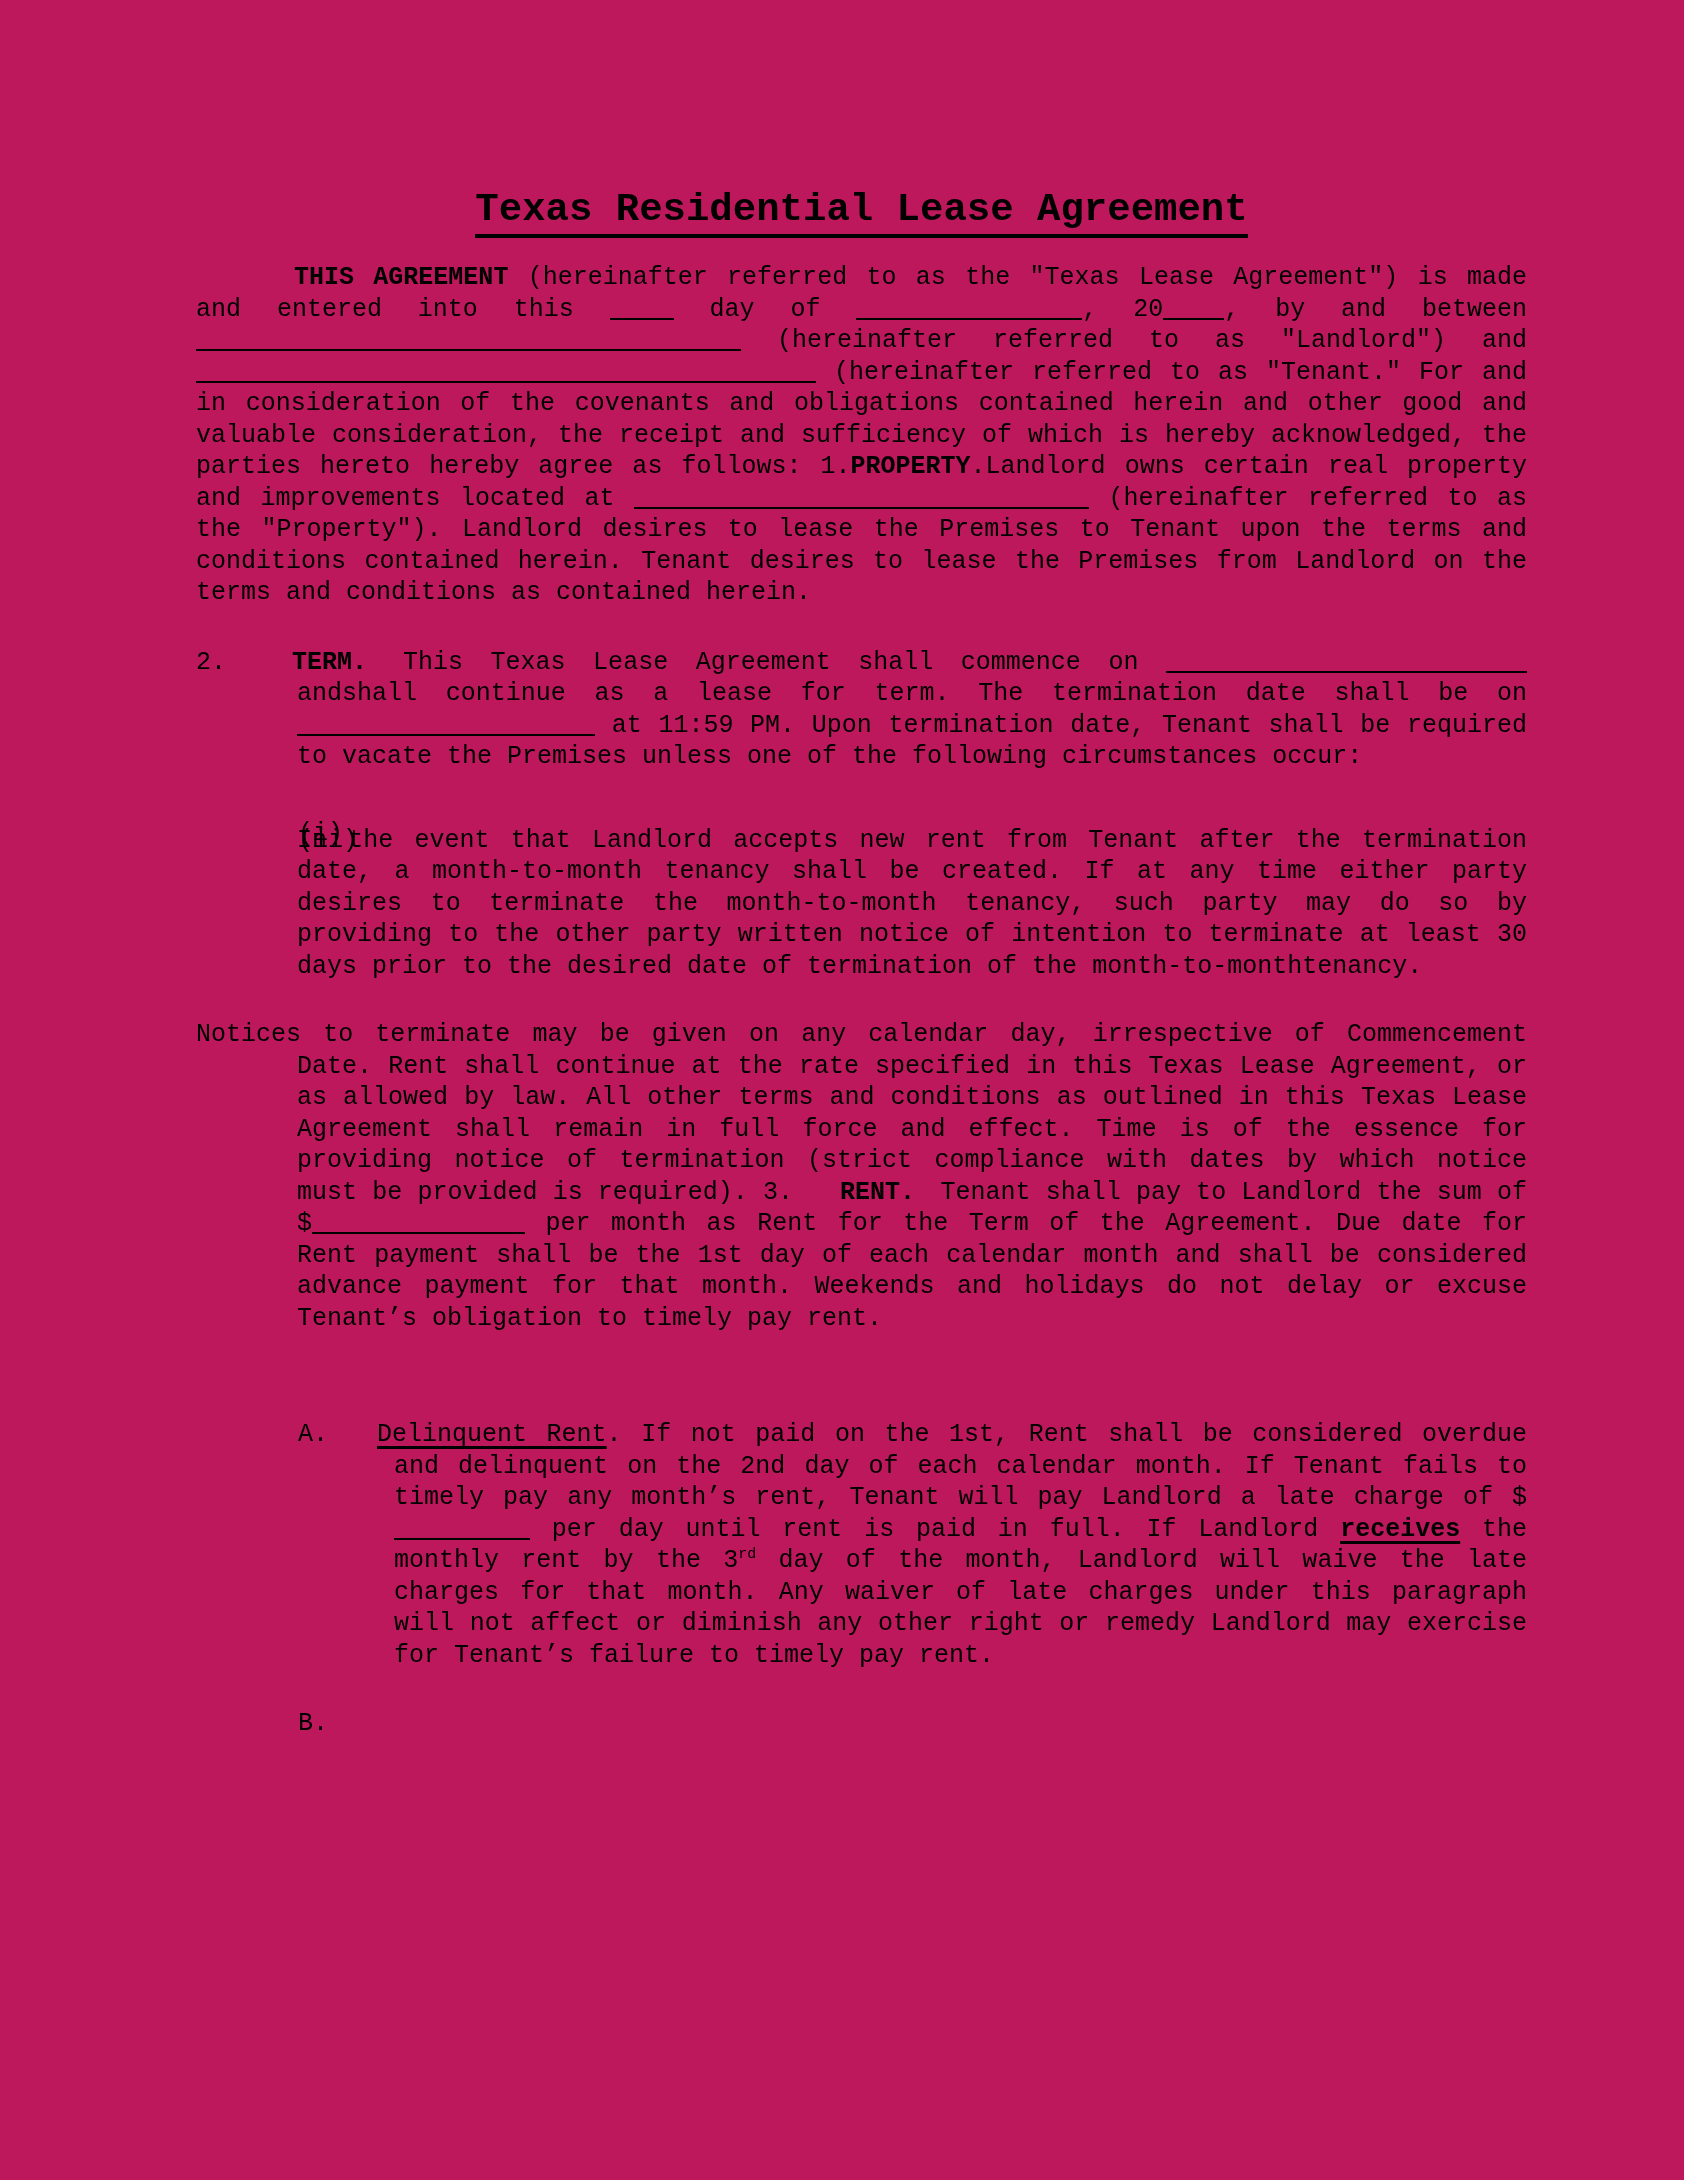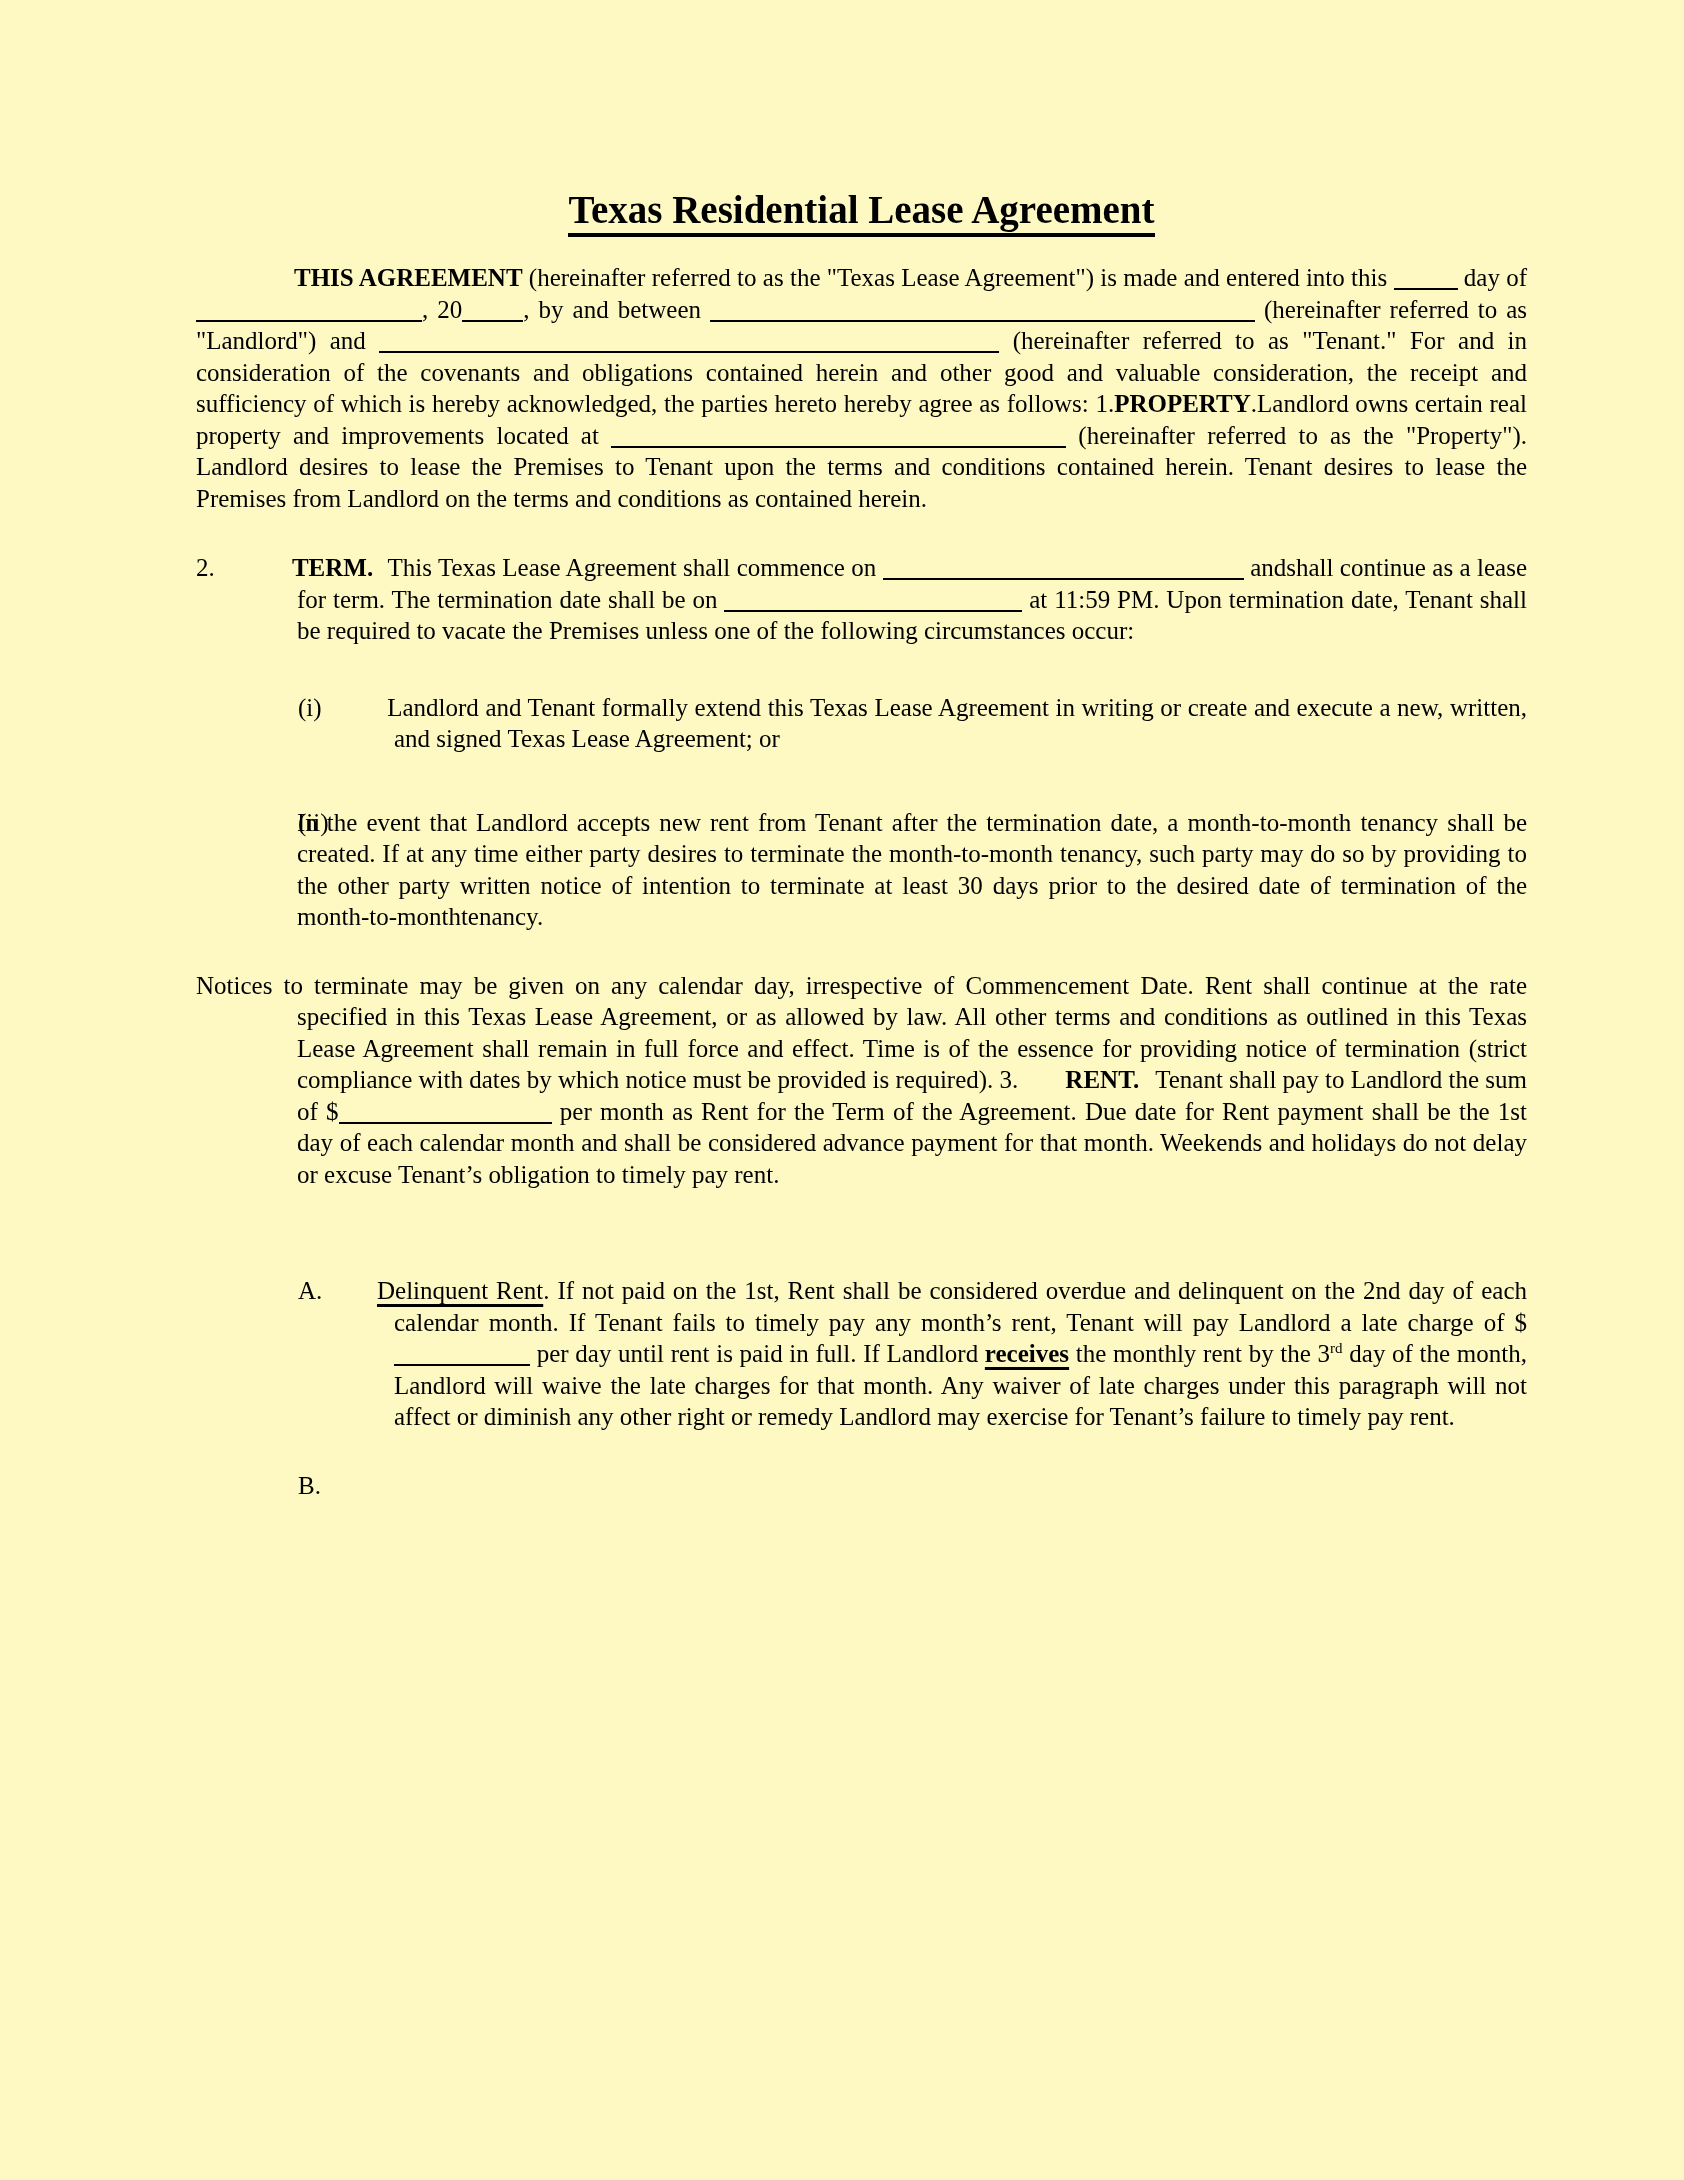"Texas Residential Lease Agreement" .page { background: #fef9c3 -> #be185d; font-family: Liberation Serif, serif -> Liberation Mono, monospace }
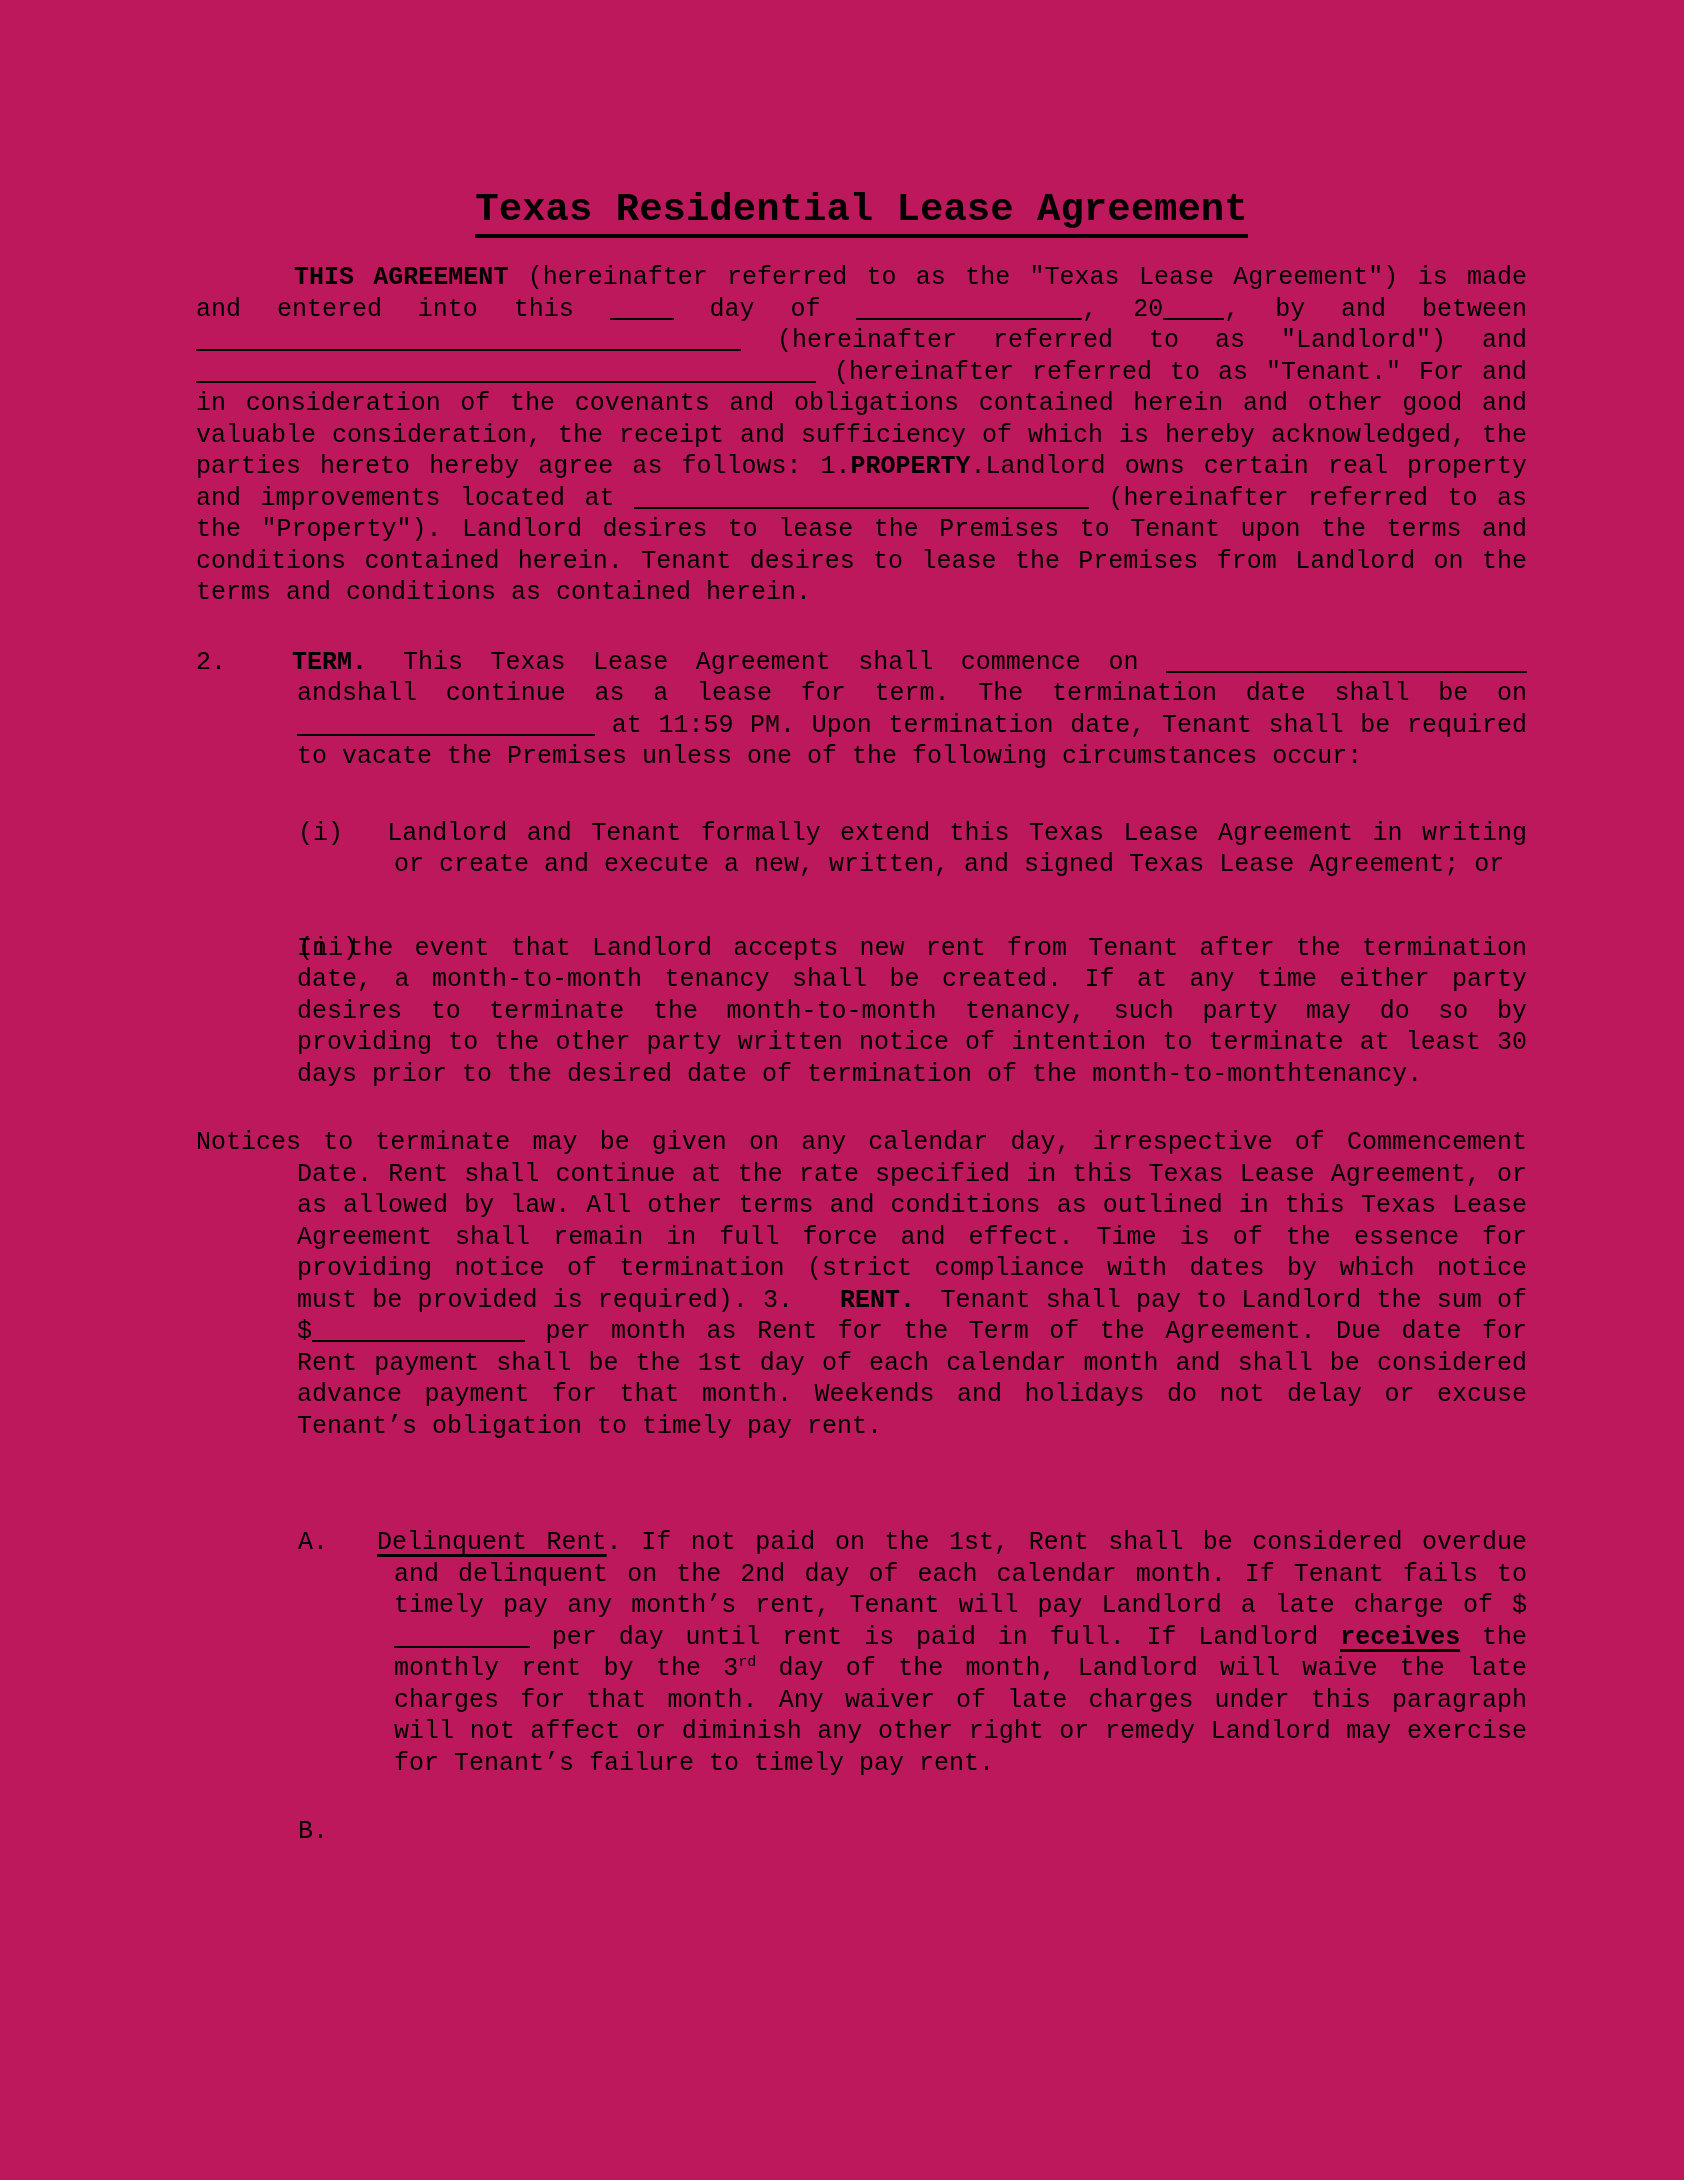"Landlord and Tenant formally extend" span { html: <span><span>Landlord and Tenant formally extend this Texas Lease Agreement in writing or create and execute a new, written, and signed Texas Lease Agreement; or</span></span> -> none }
